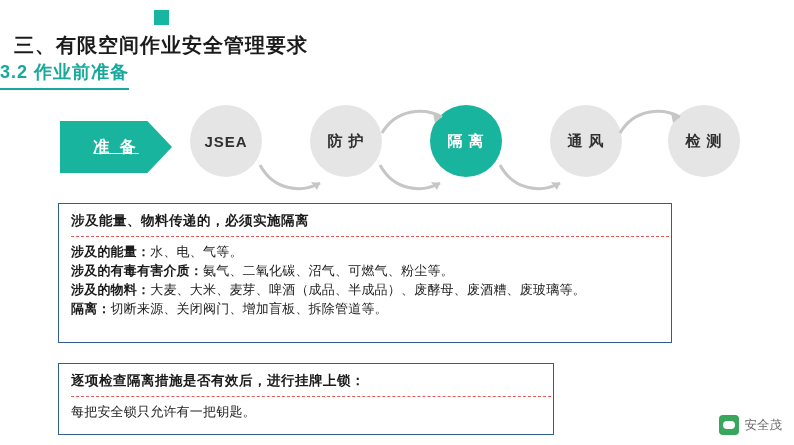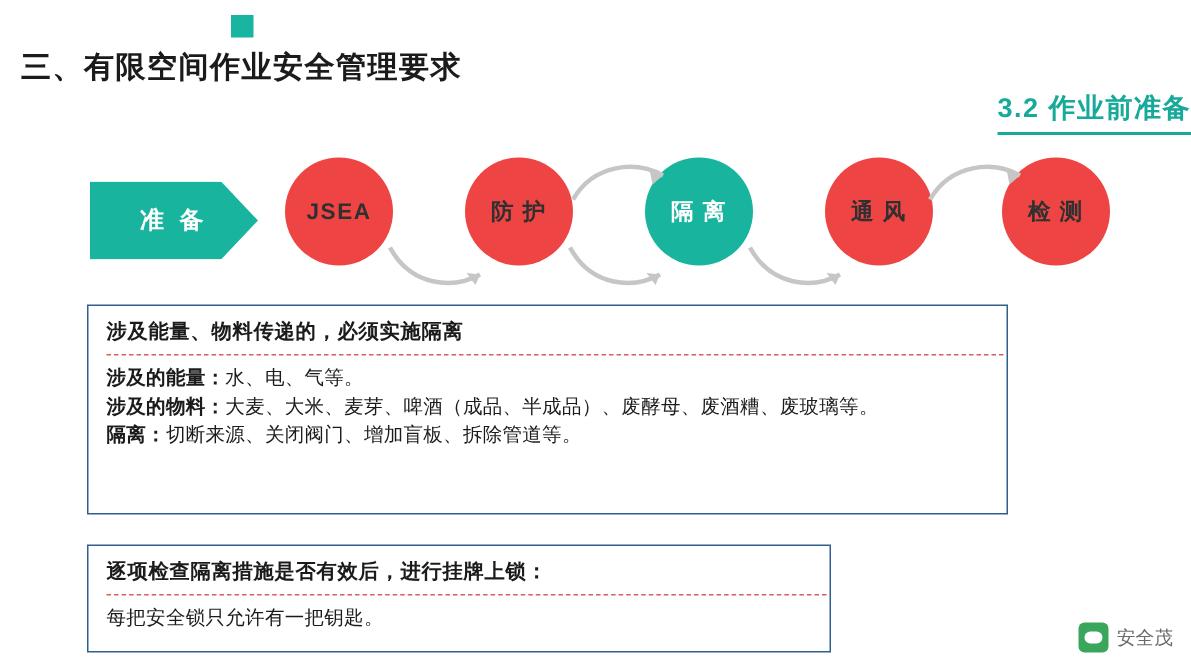"3.2 作业前准备" .section-heading { padding-left: 13px -> none; text-align: right -> left }
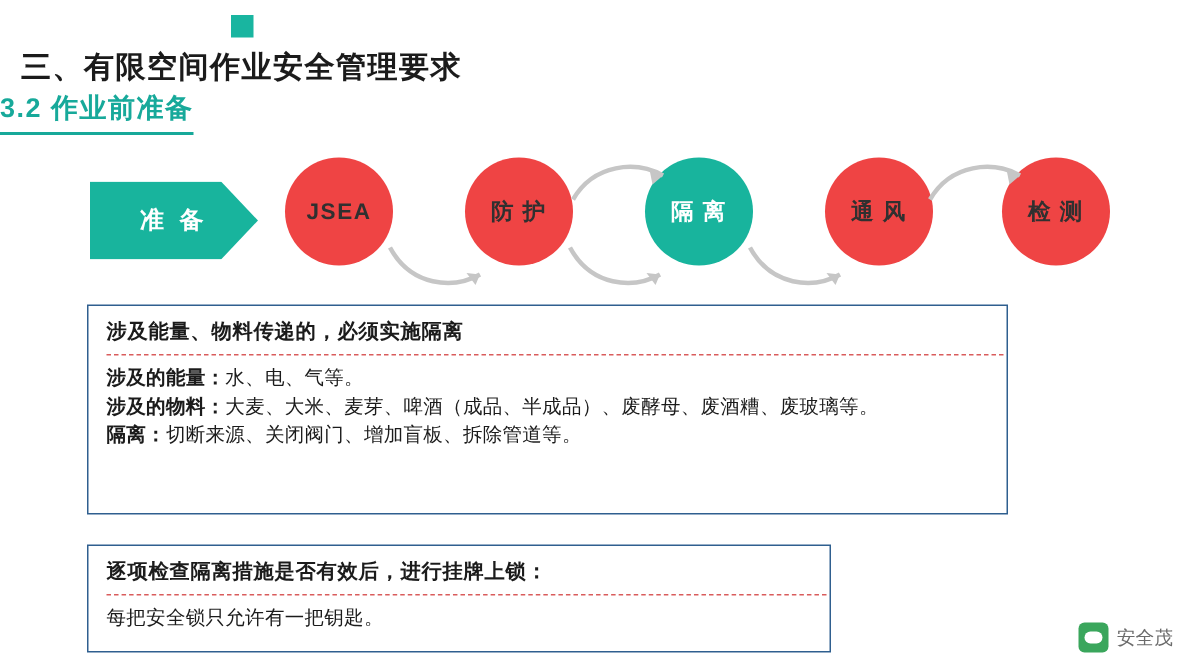"准 备" .chevron { text-decoration: none -> underline }
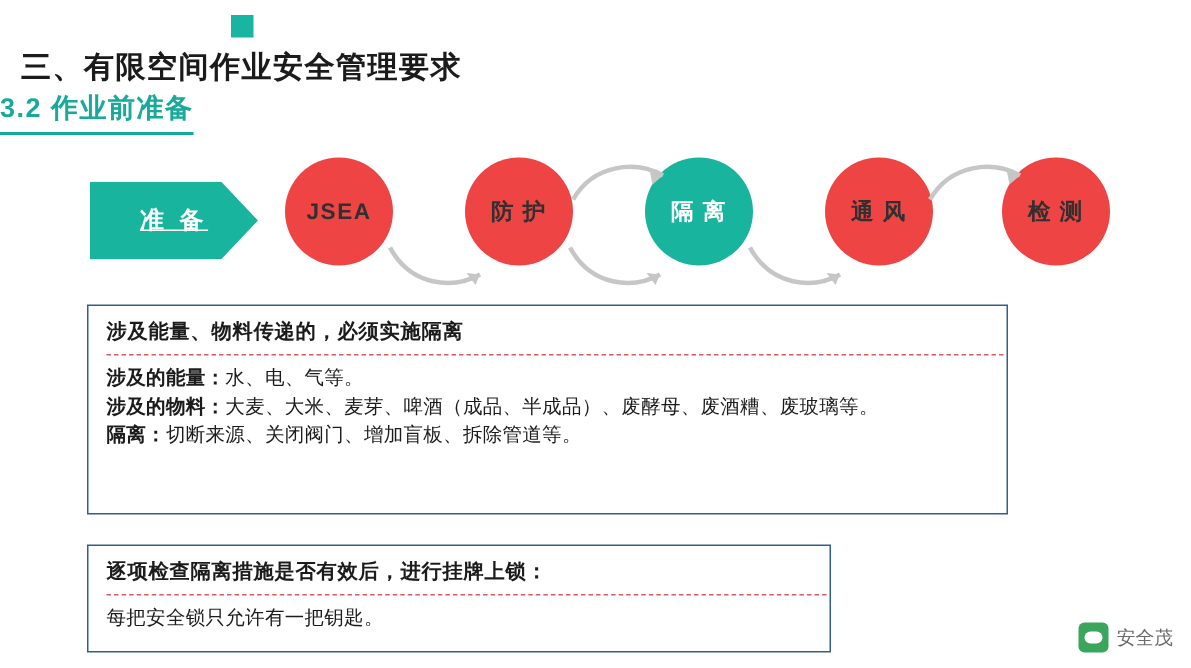"JSEA" .circle { background: #ef4444 -> #e5e5e5 }
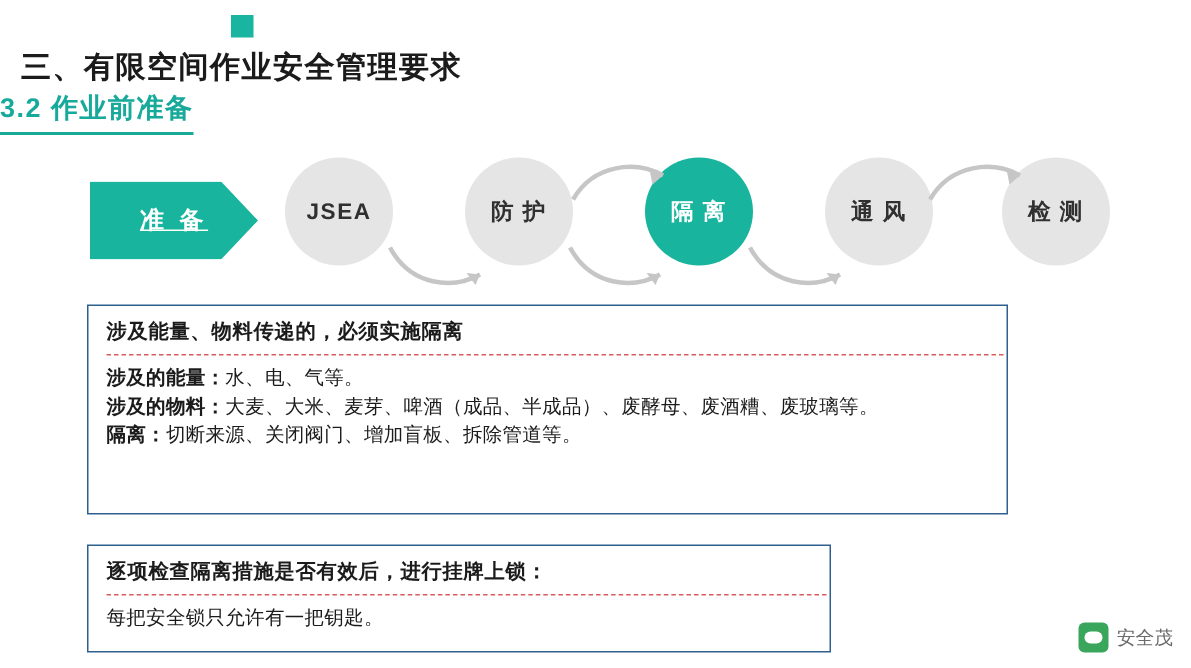"涉及的有毒有害介质：氨气、二氧化碳、沼气、可燃气、粉尘等。" div.box-line { html: none -> <div> <b>涉及的有毒有害介质：</b><span>氨气、二氧化碳、沼气、可燃气、粉尘等。</span> </div> }
